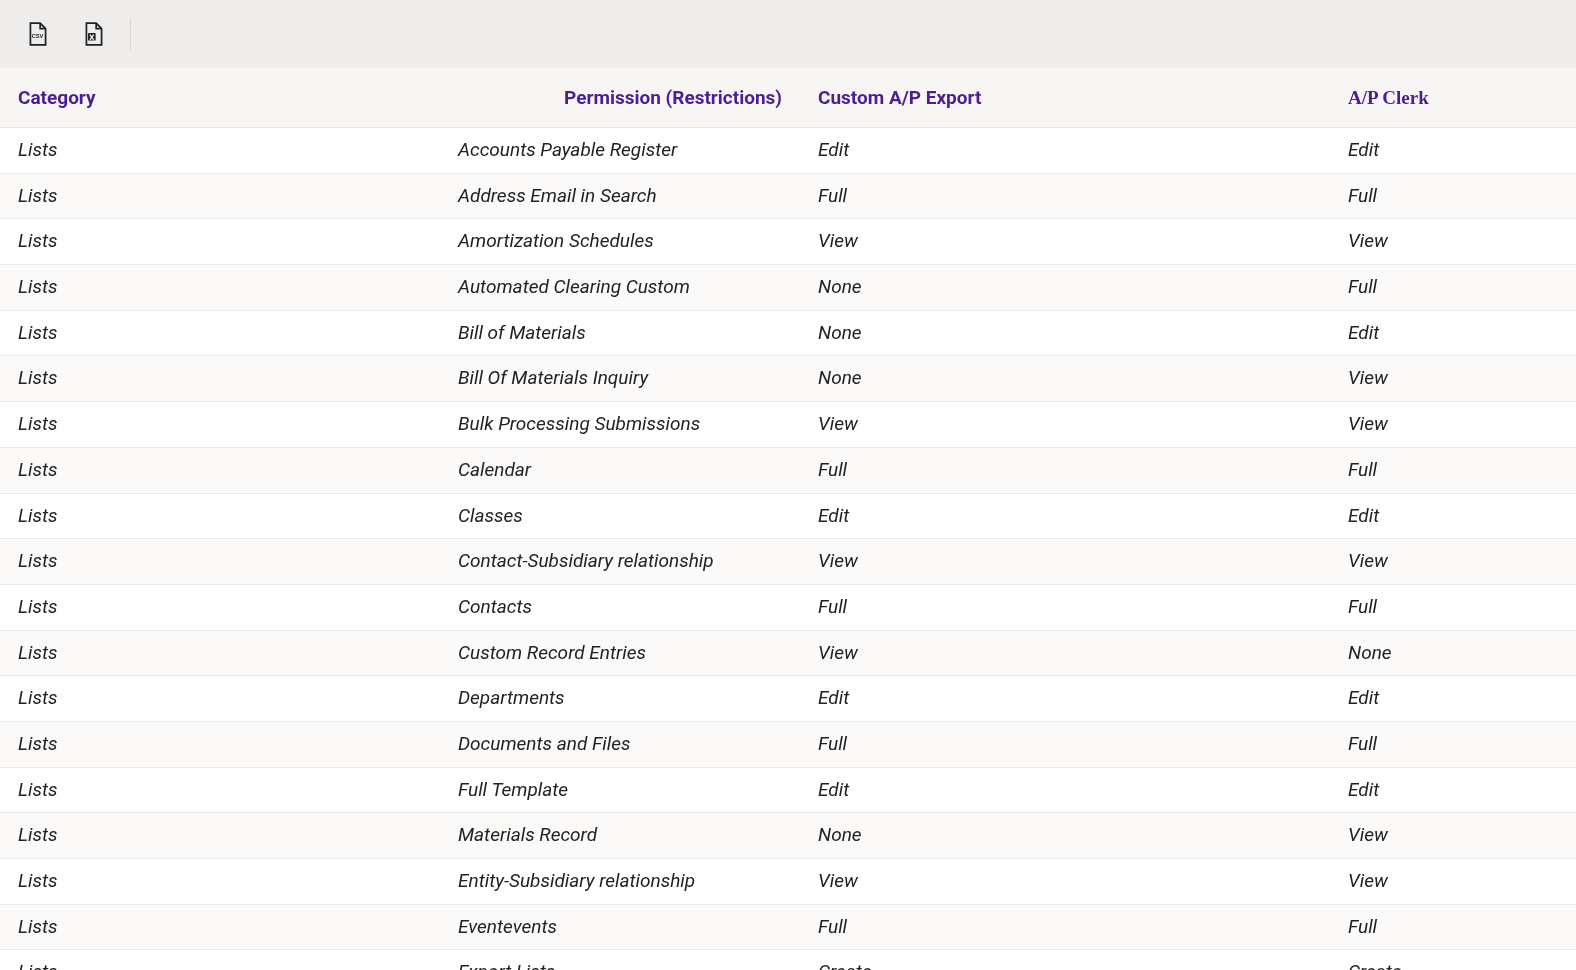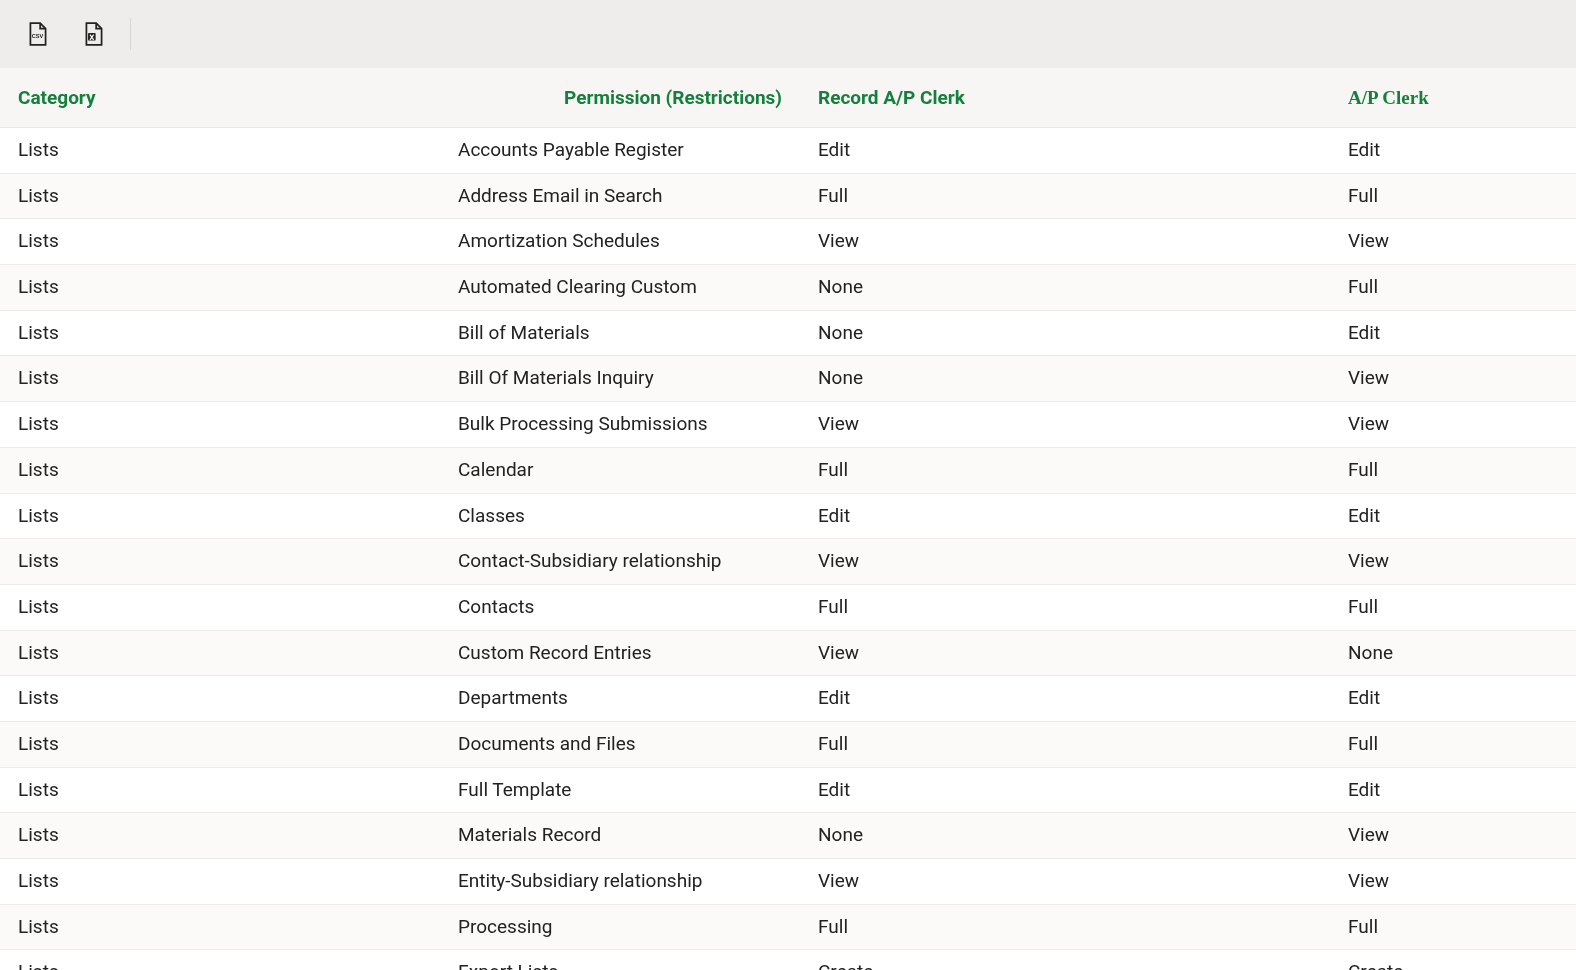"Category" th { color: #15803d -> #4c1d95 }
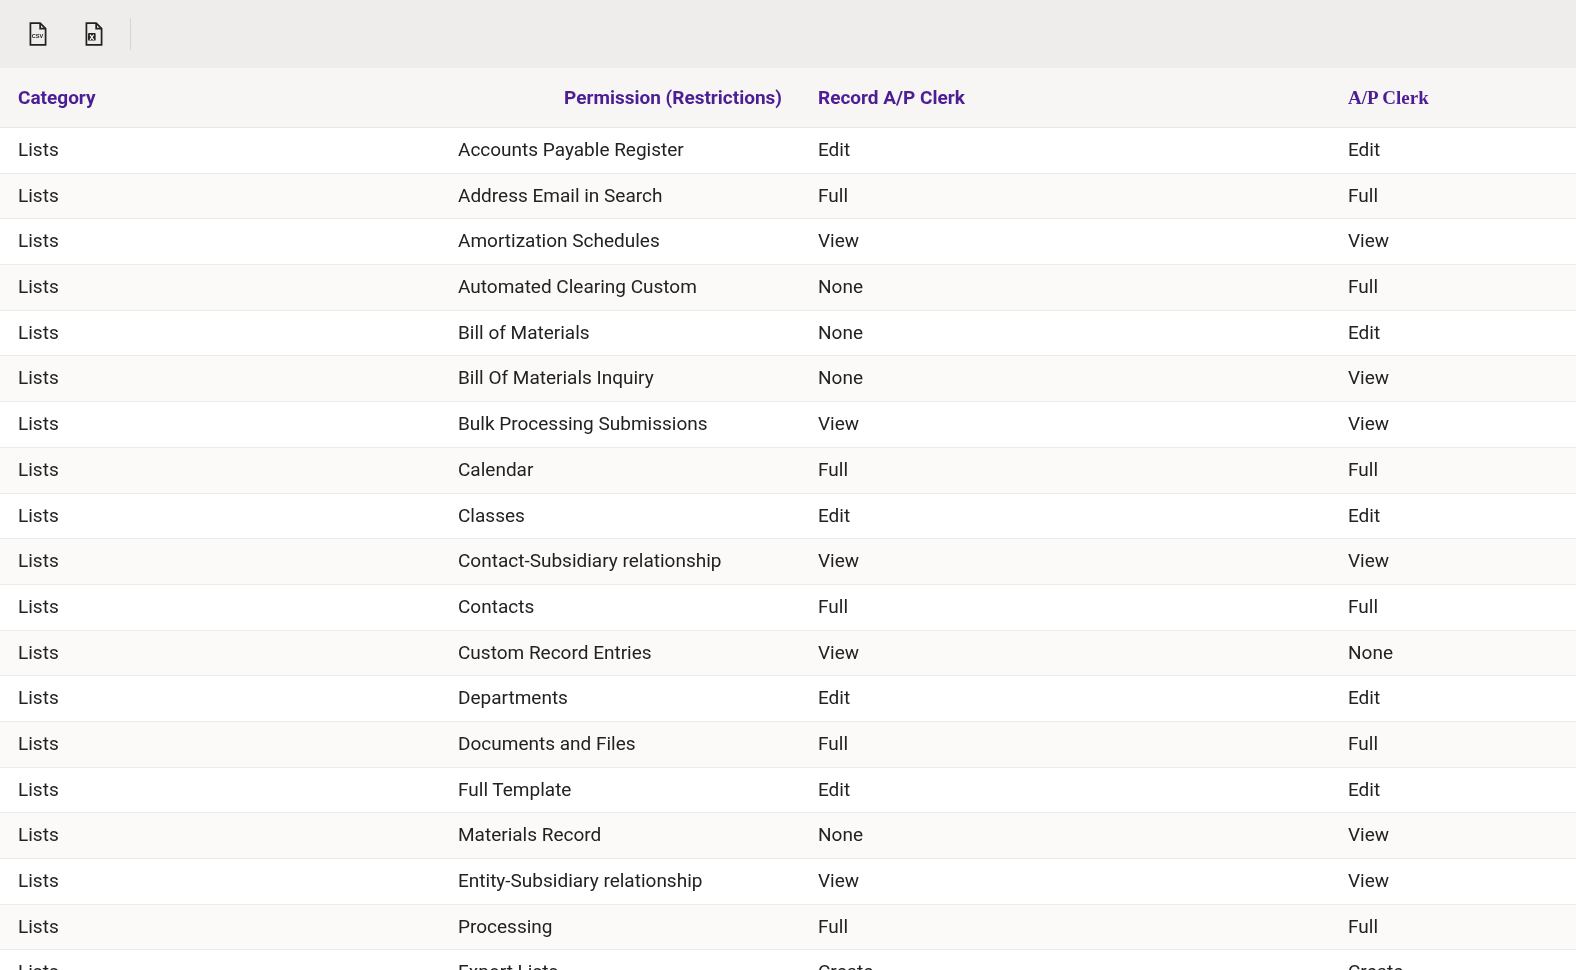"Record A/P Clerk" th.col-custom { text: Record A/P Clerk -> Custom A/P Export }
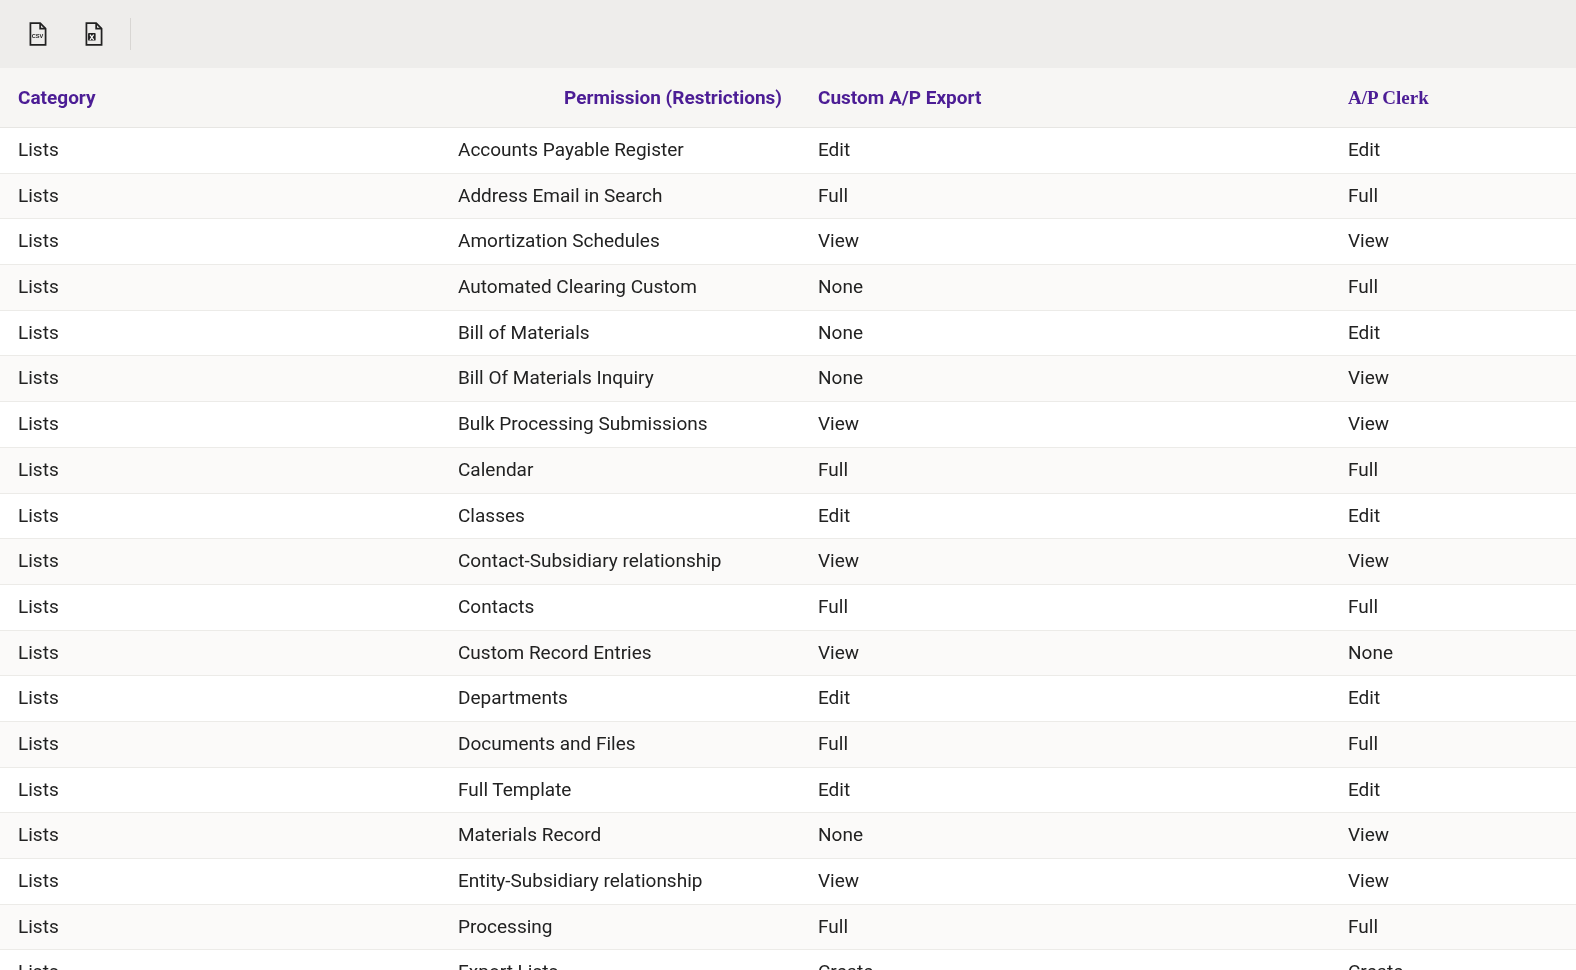"Lists" tbody tr { font-style: none -> italic }
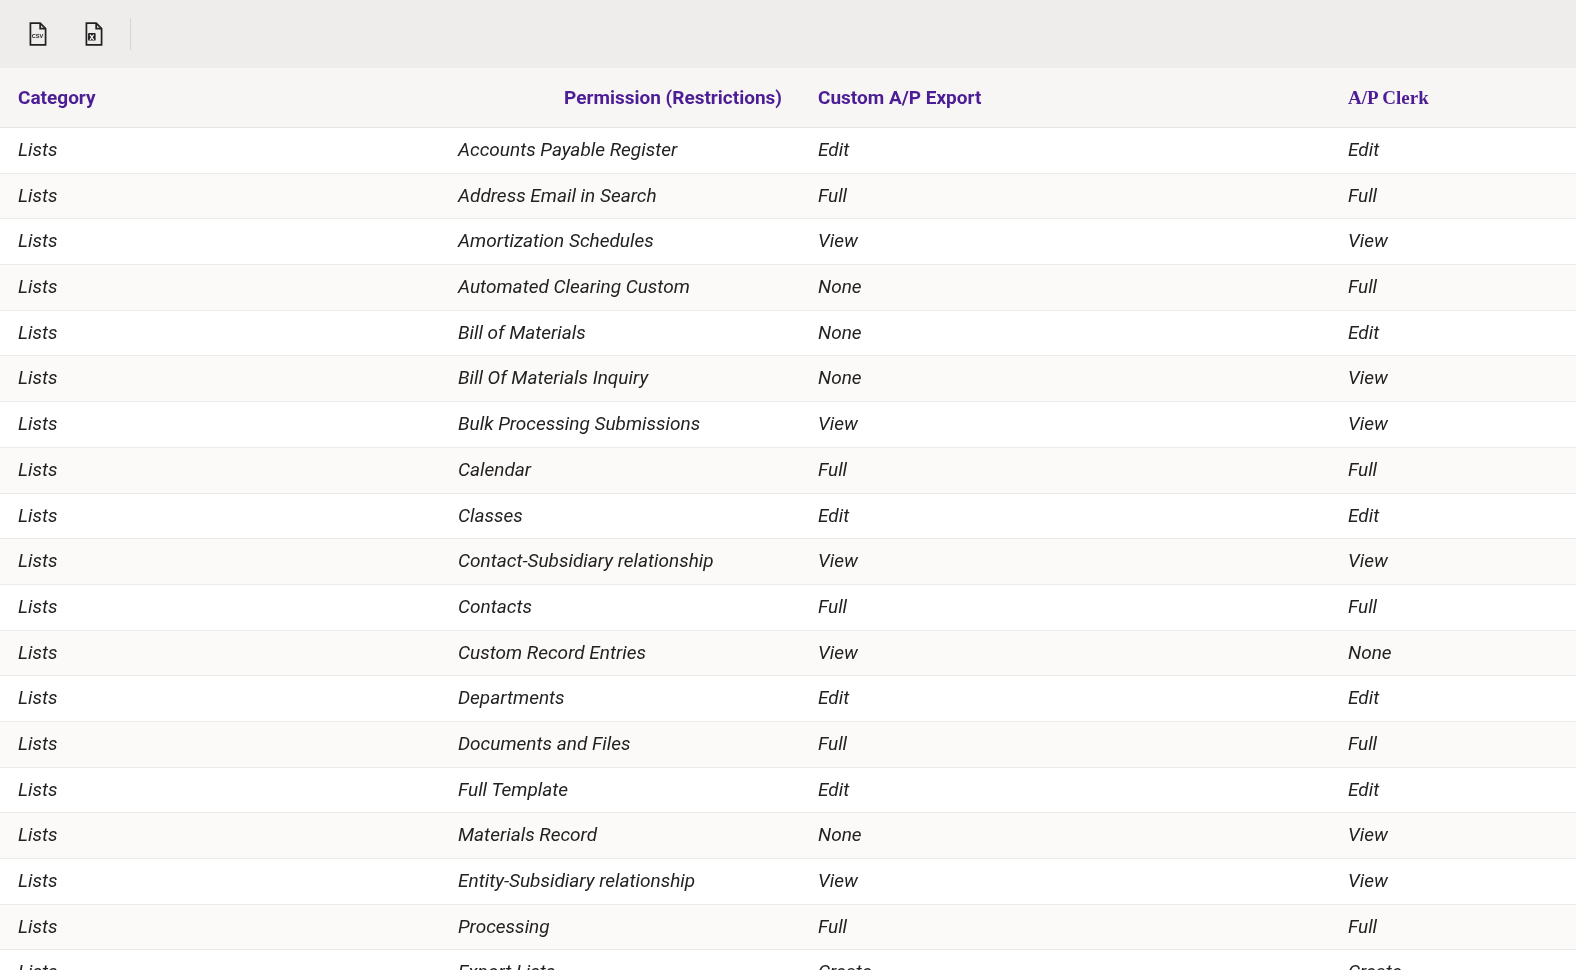"Processing" td { text: Processing -> Eventevents }
